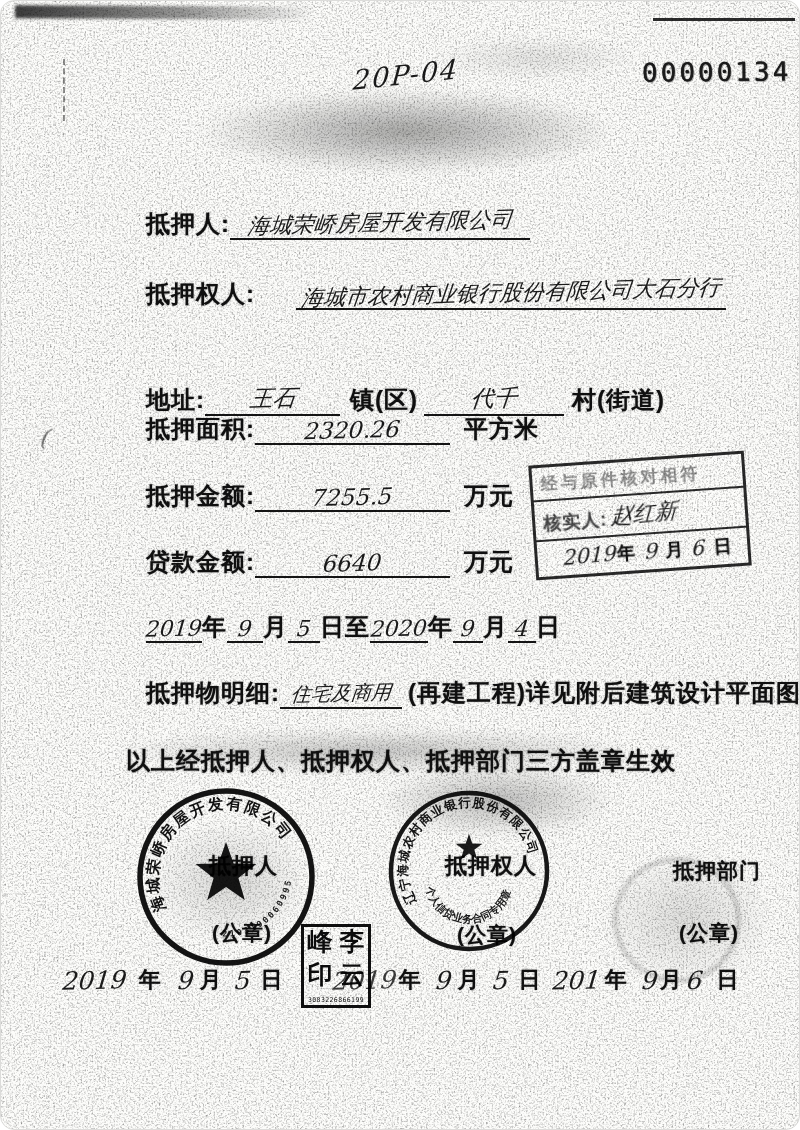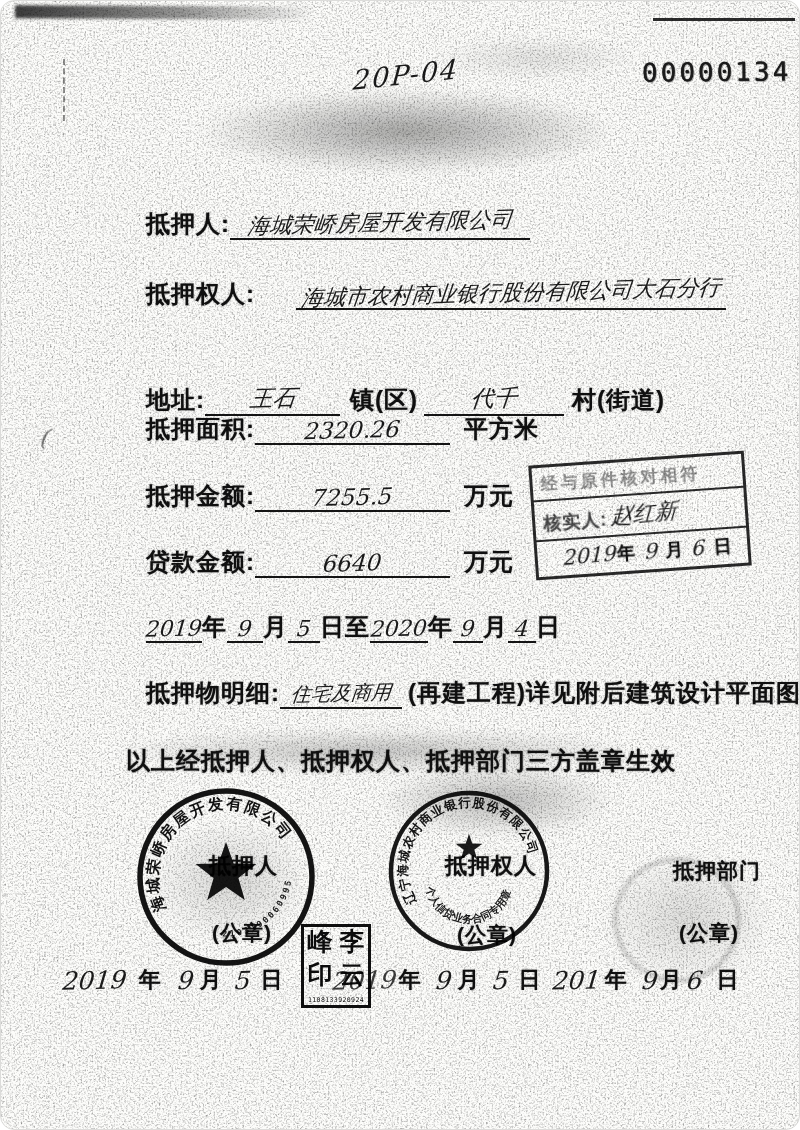"1108133920924" div.name-code { text: 1108133920924 -> 3083226866199 }
